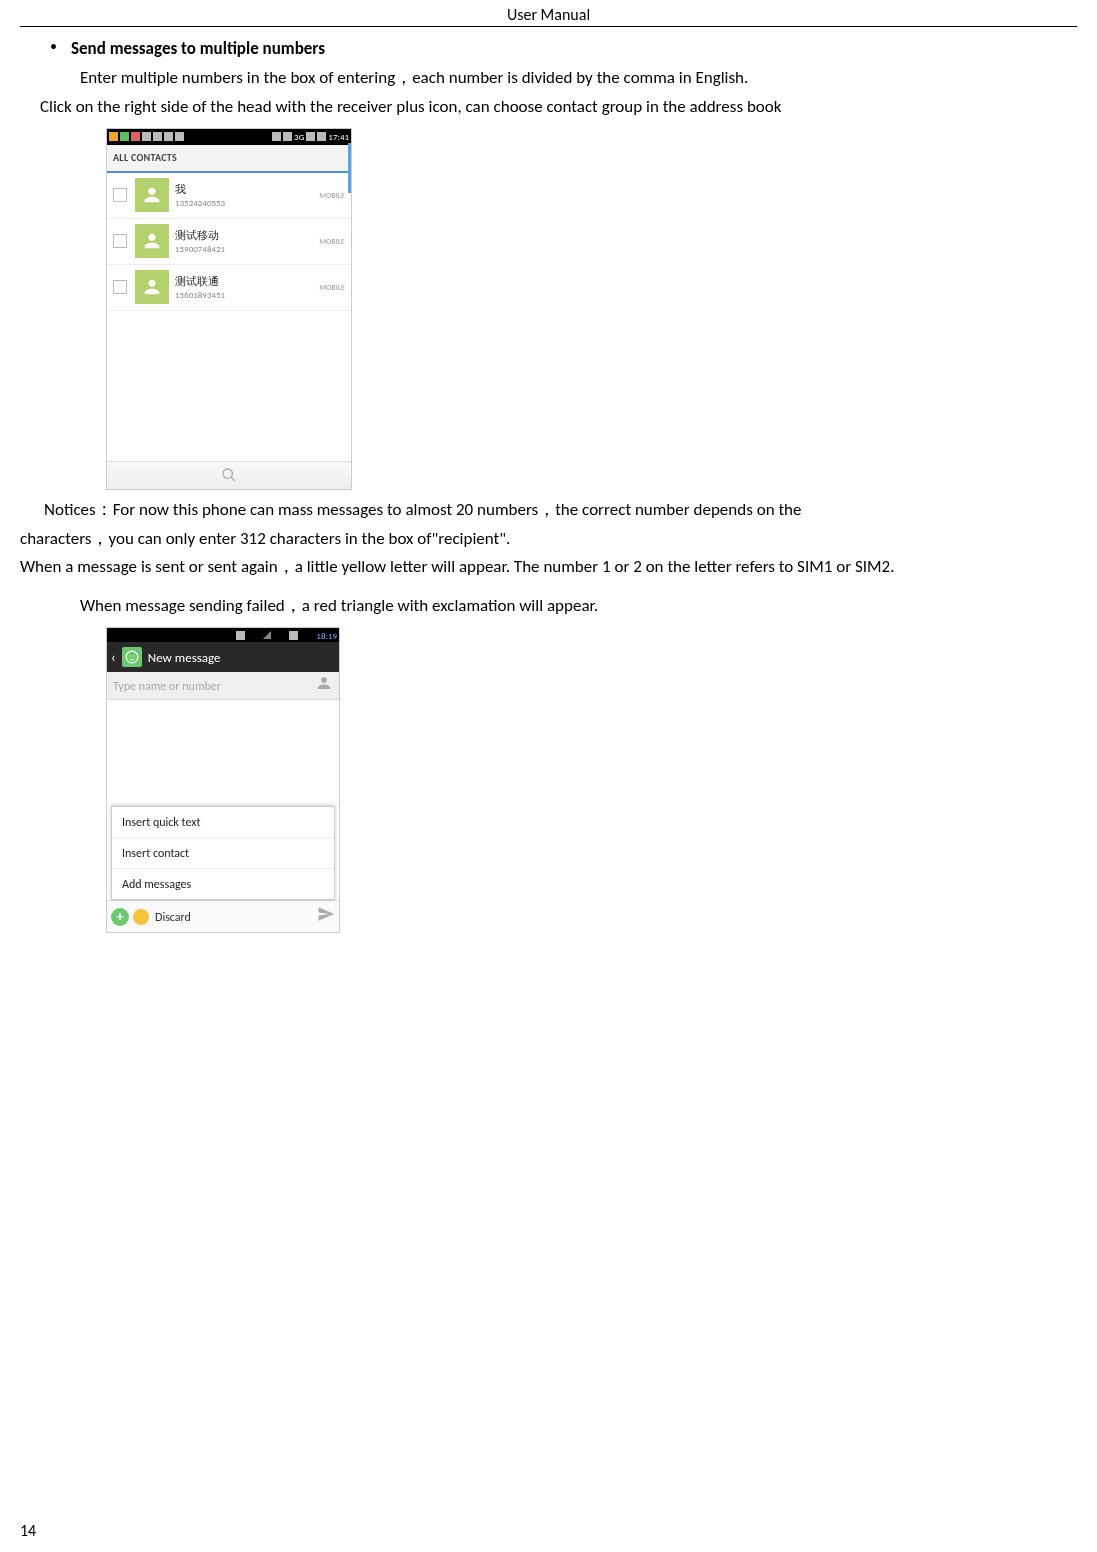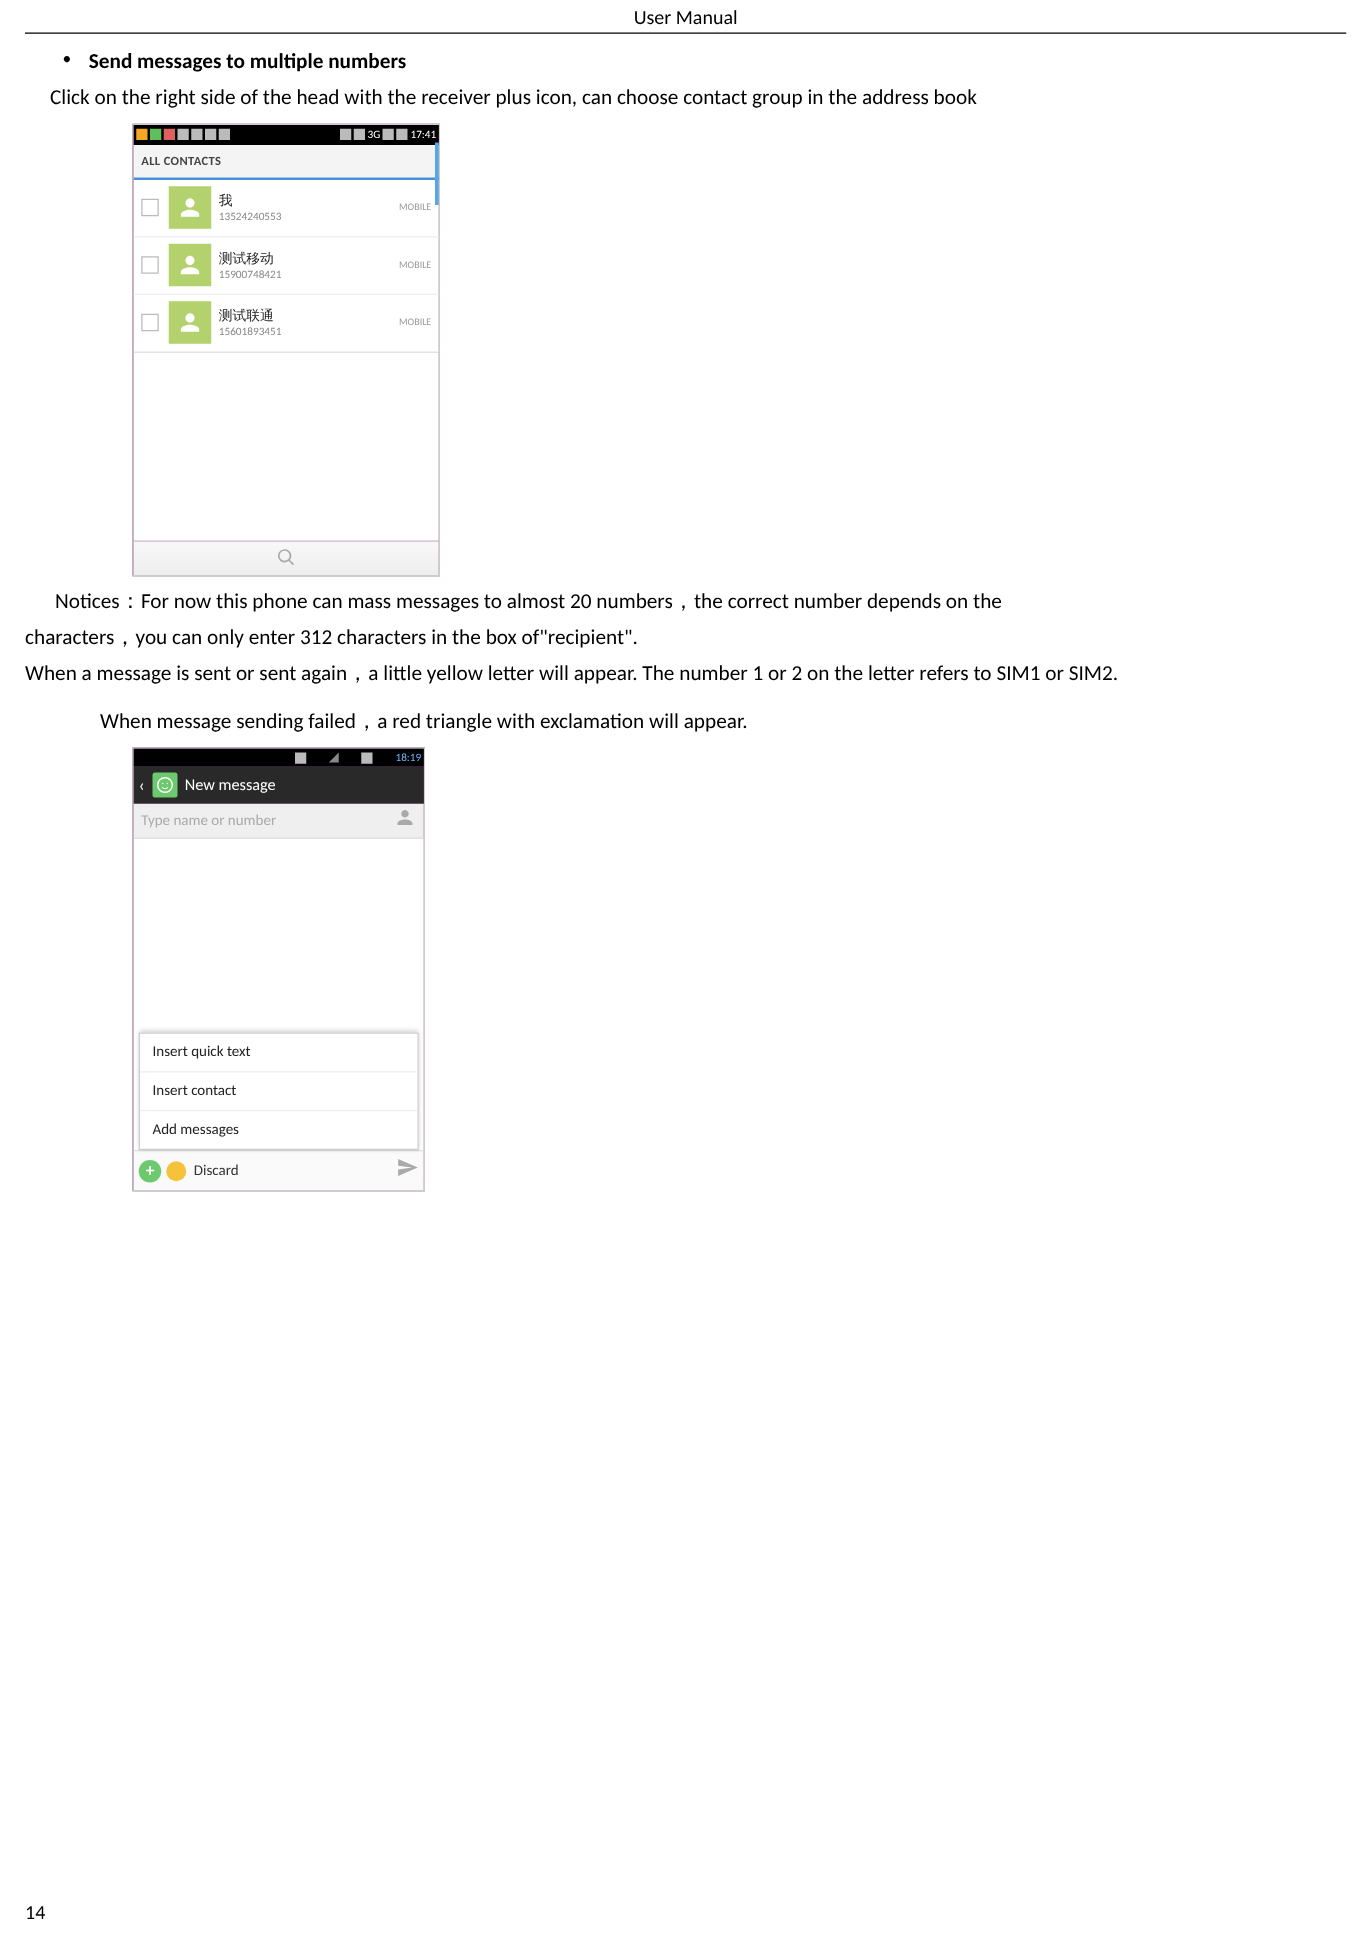"Enter multiple numbers in the" div.line { html: none -> <div>Enter multiple numbers in the box of entering，each number is divided by the comma in English.</div> }
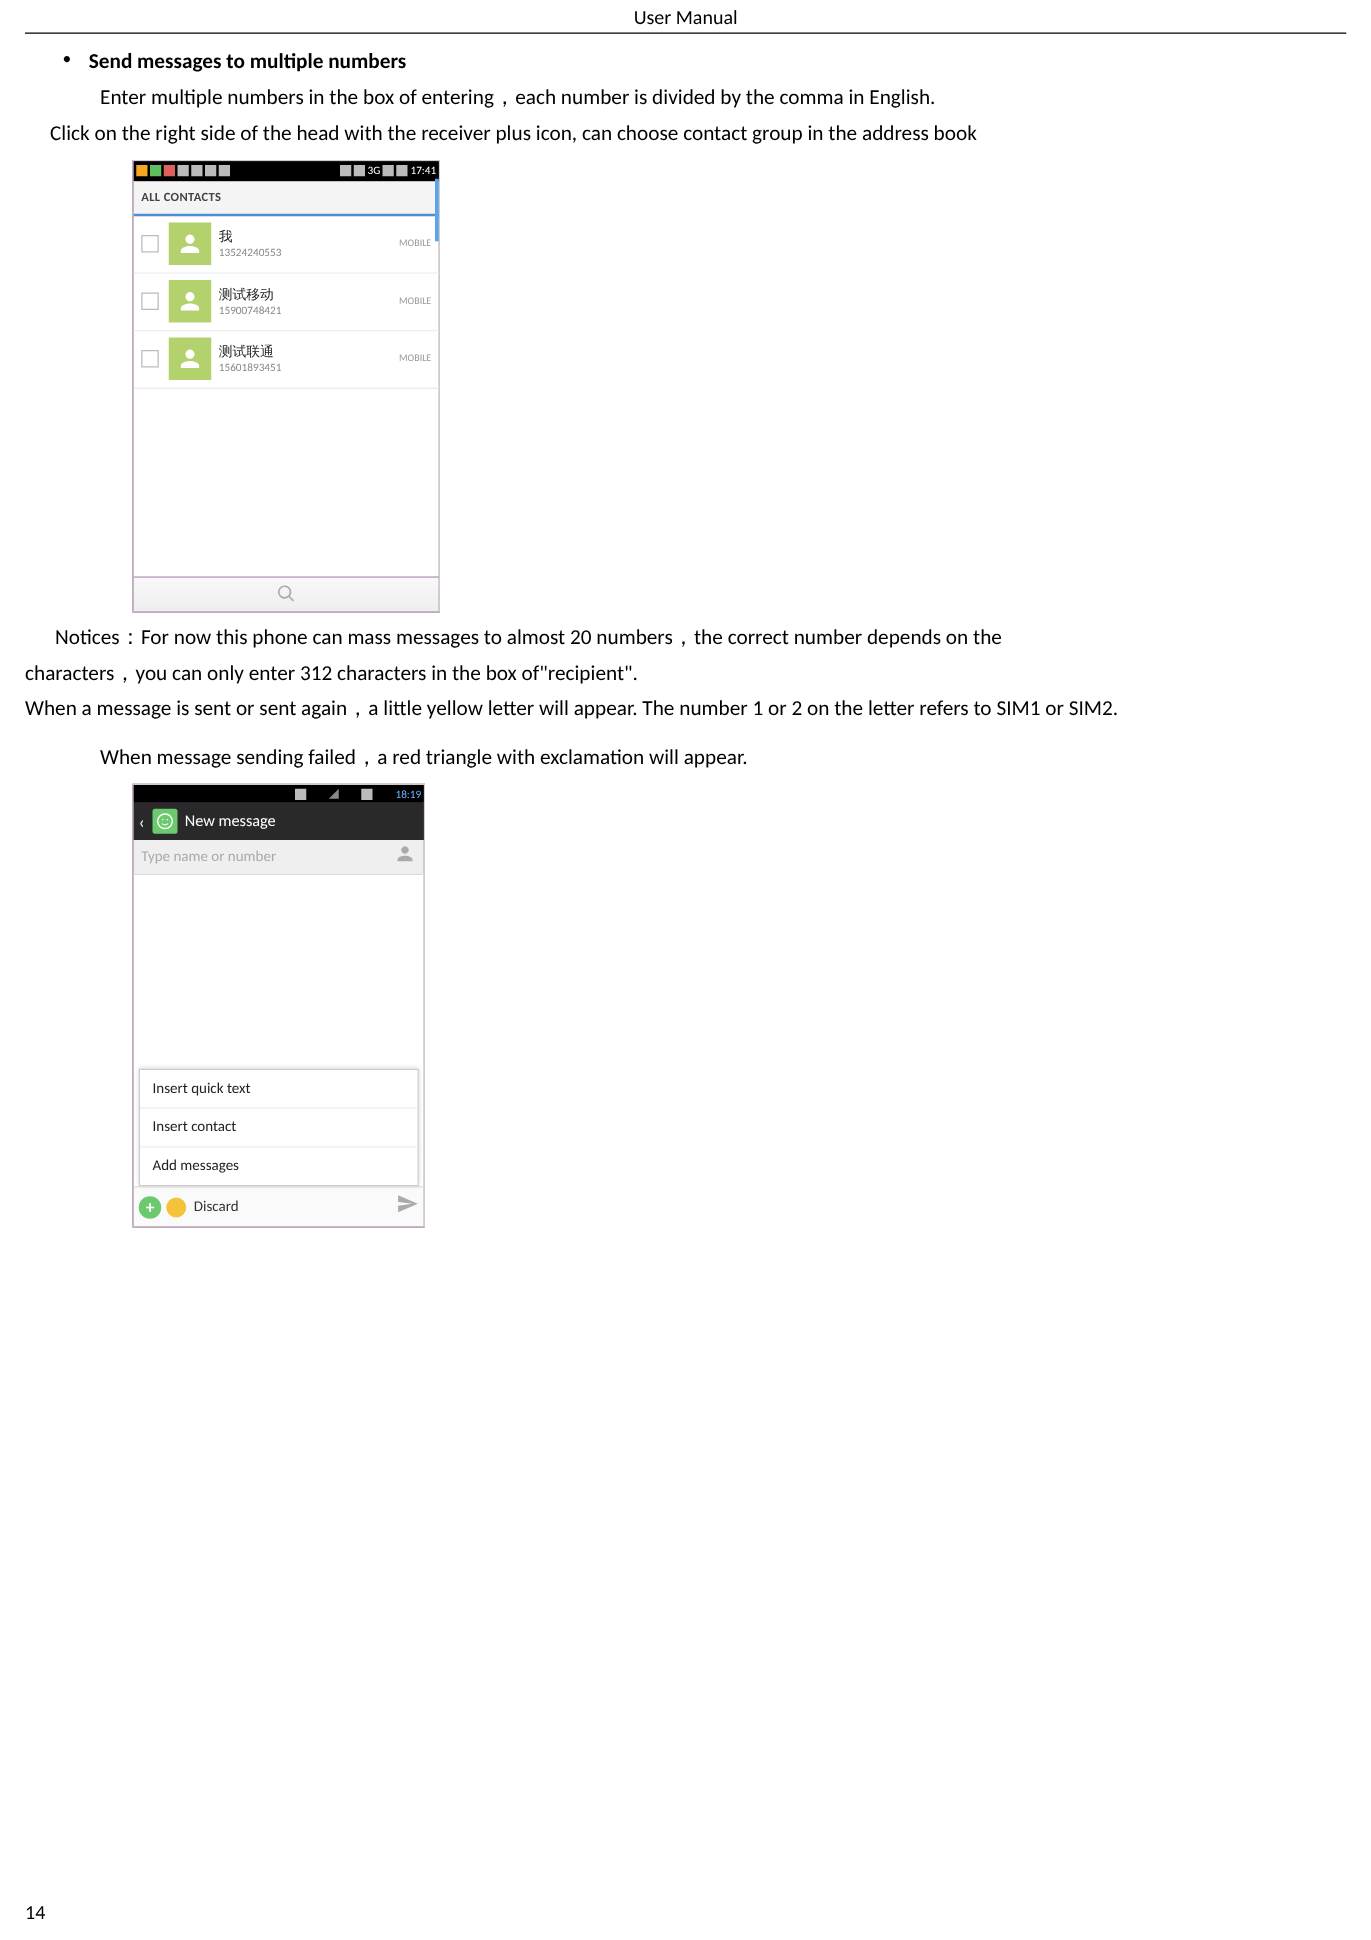"3G" .phone-screenshot { background: #701a75 -> #ec4899 }
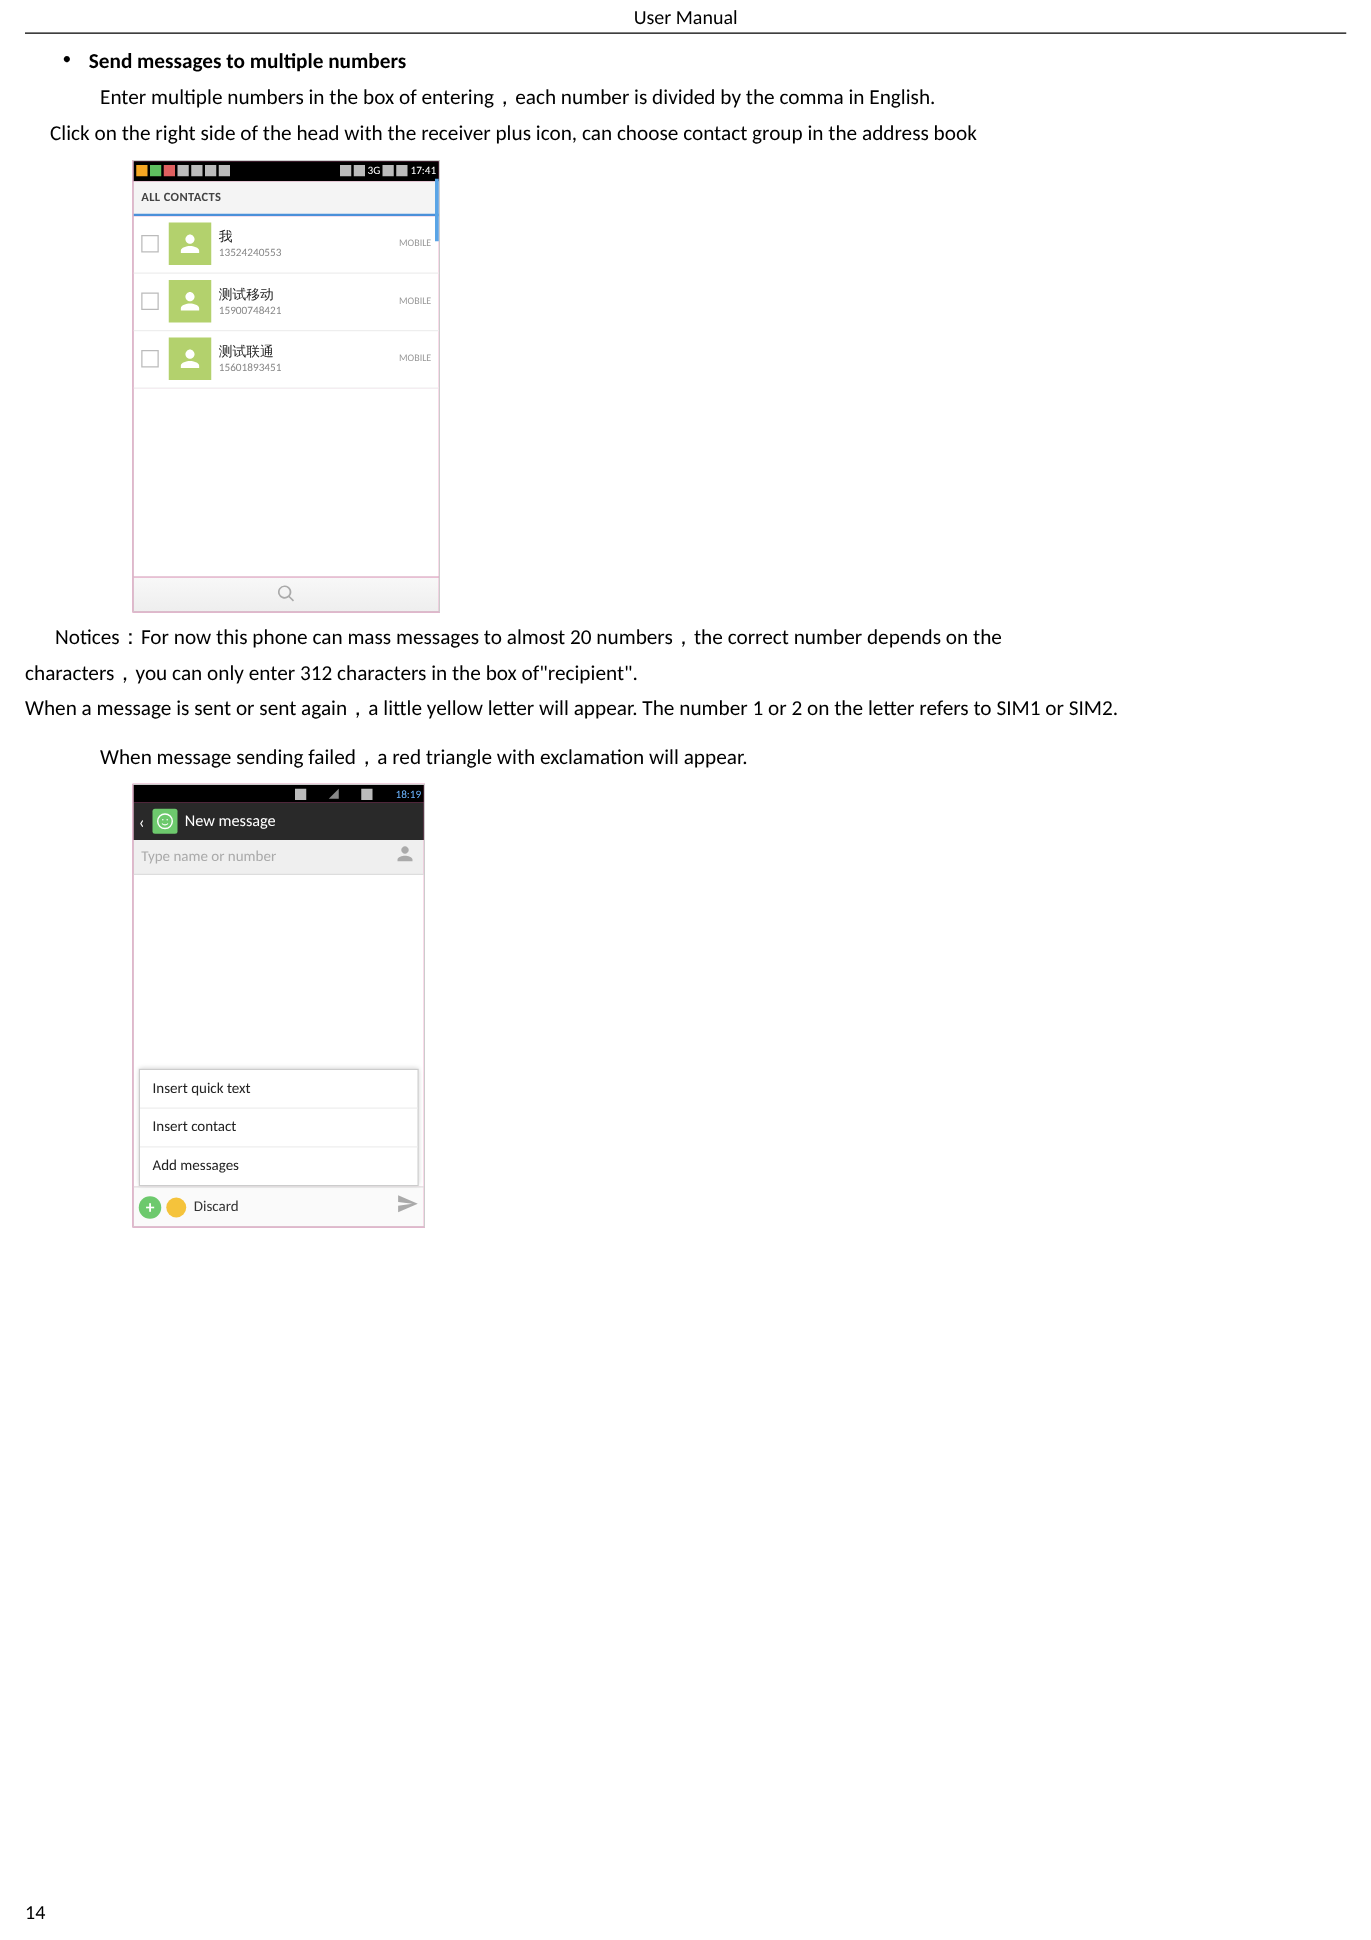"Insert quick text" .msg-body { height: 249px -> 200px }
